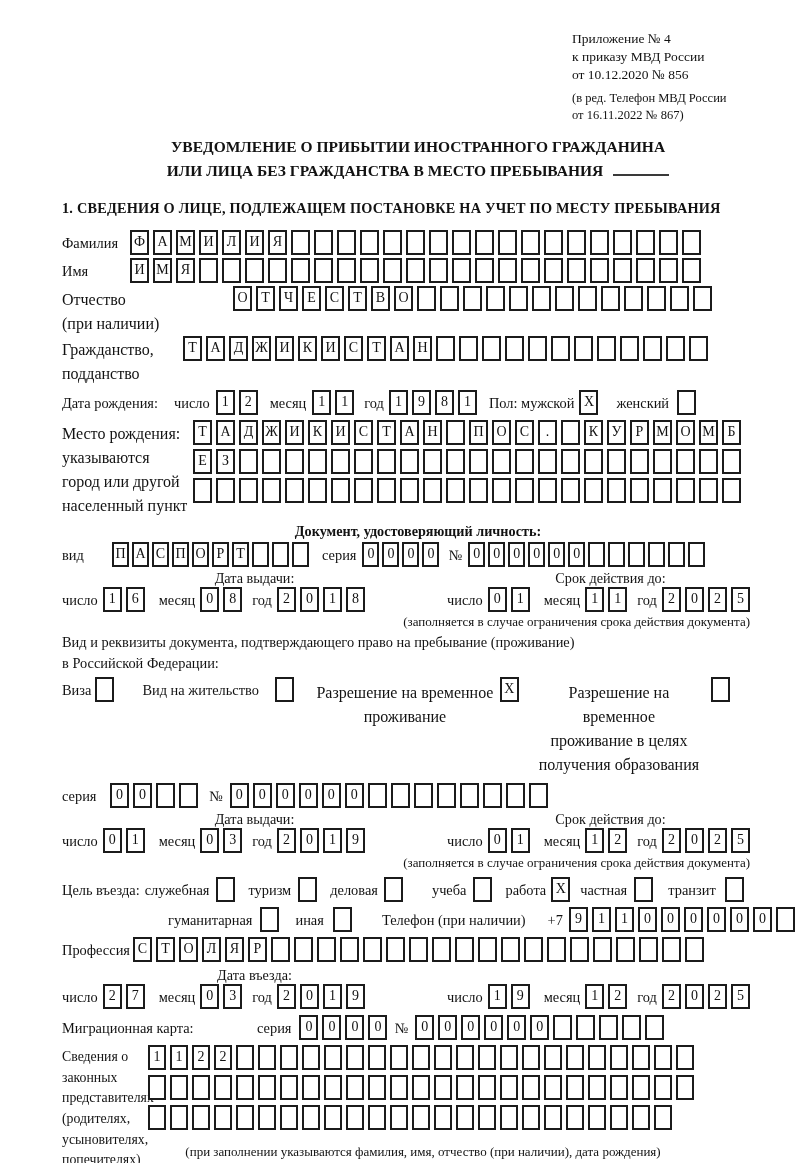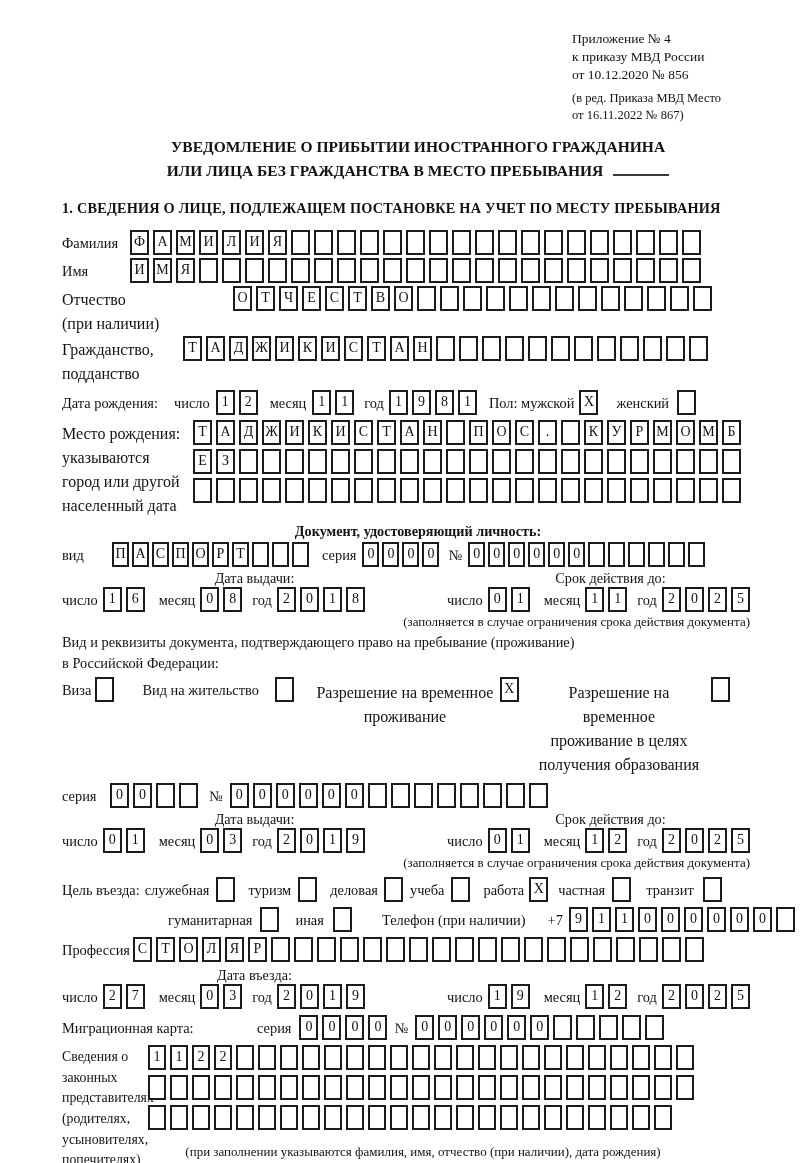"(в ред. Приказа МВД Место" div.sm { text: Приказа МВД Место -> Телефон МВД России }
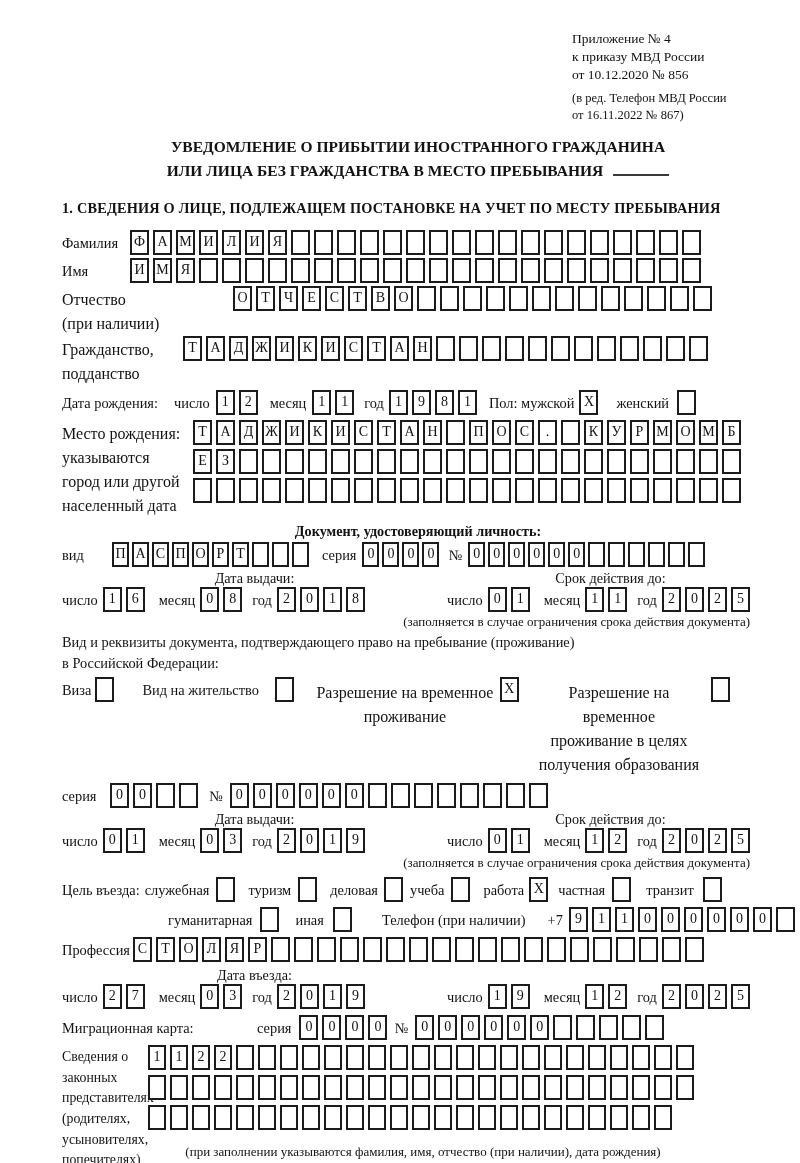"населенный дата" span { text: дата -> пункт }
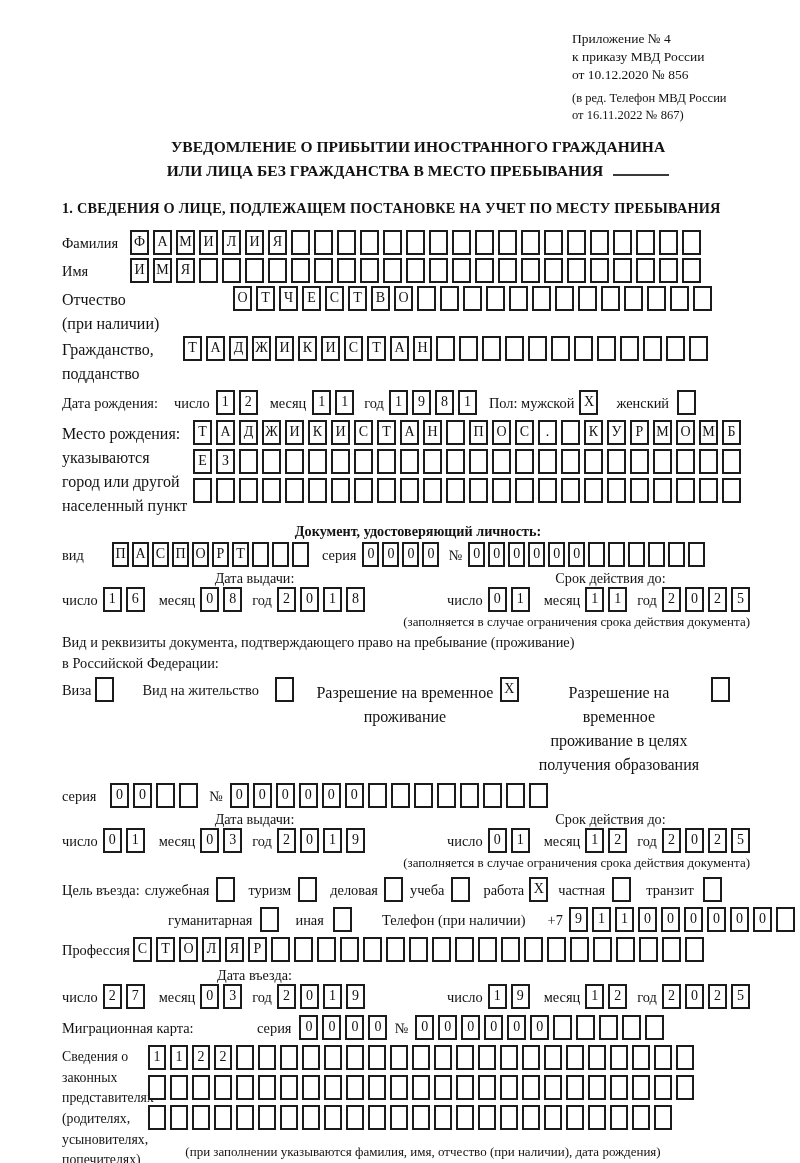"учеба" span.lab { margin-left: 3px -> 25px }
